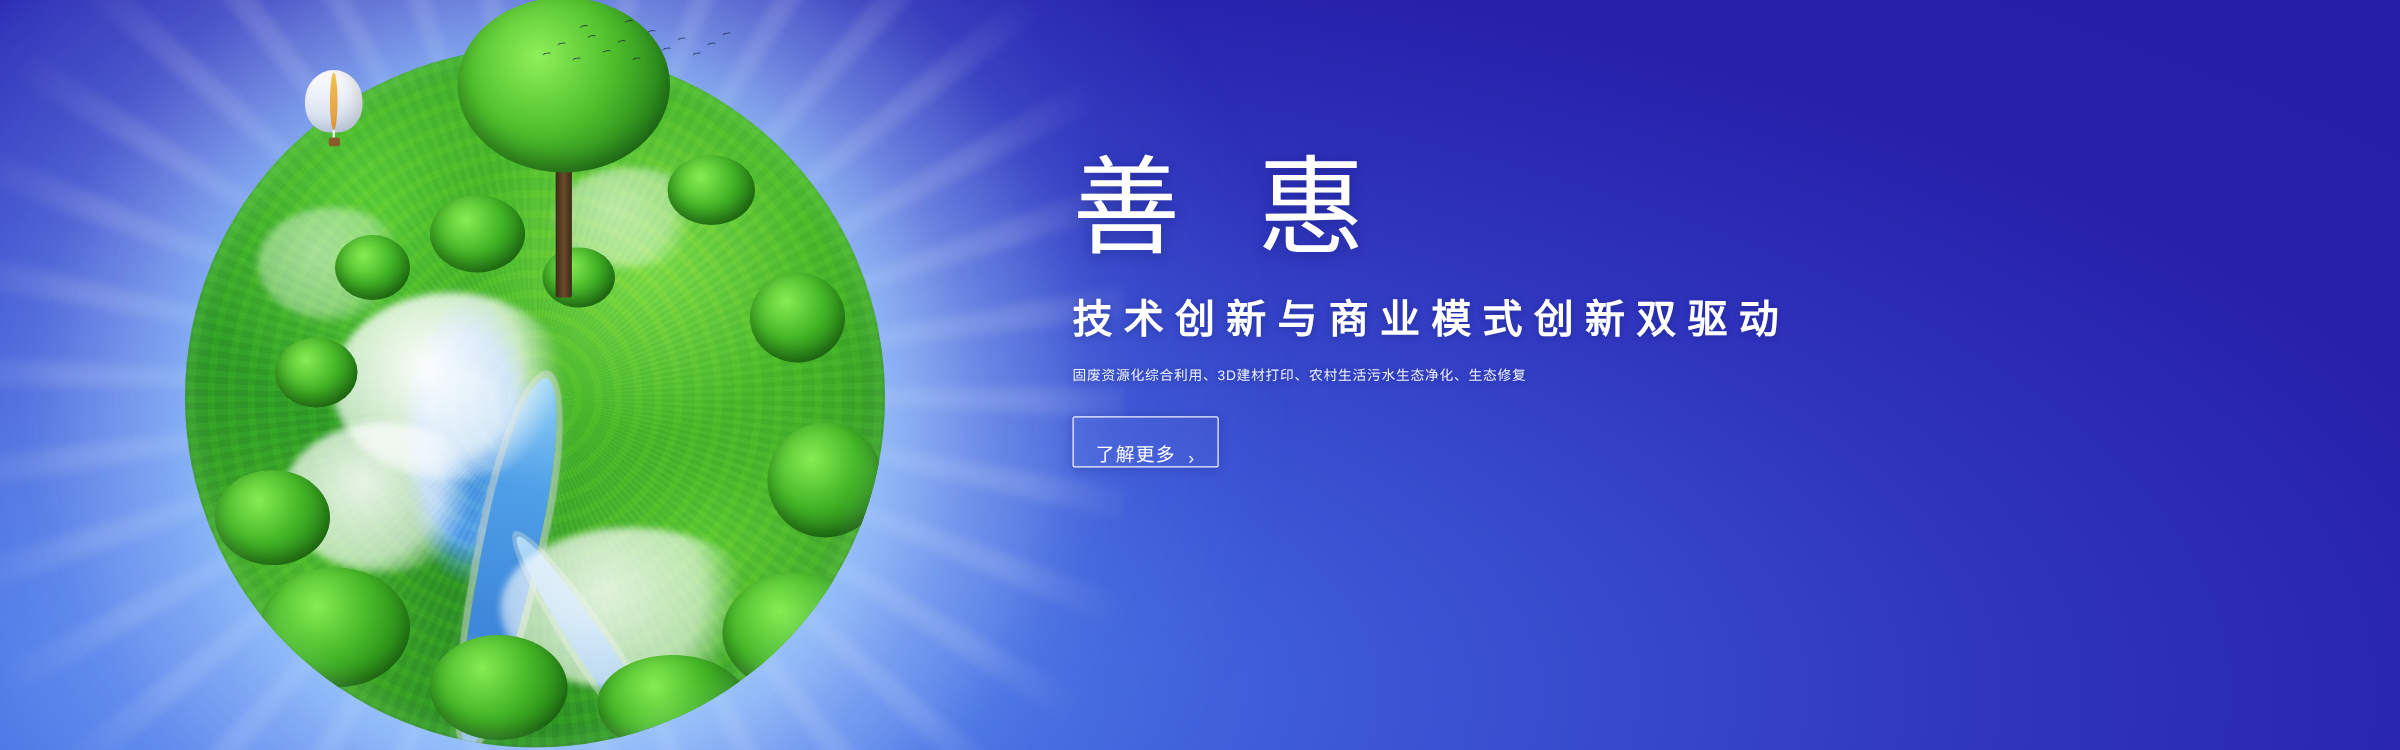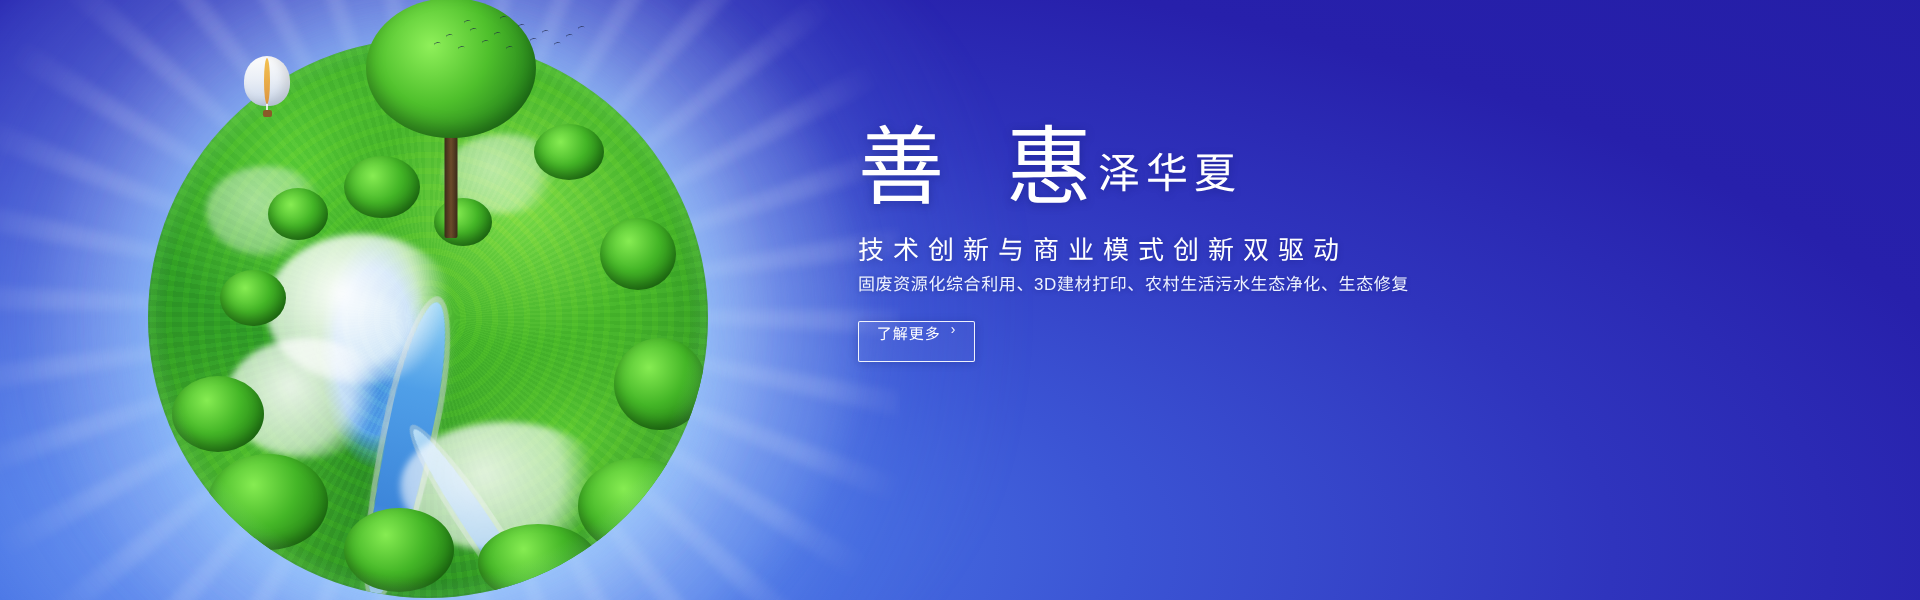"泽华夏" span.hl-small { html: <span>泽华夏</span> -> none }
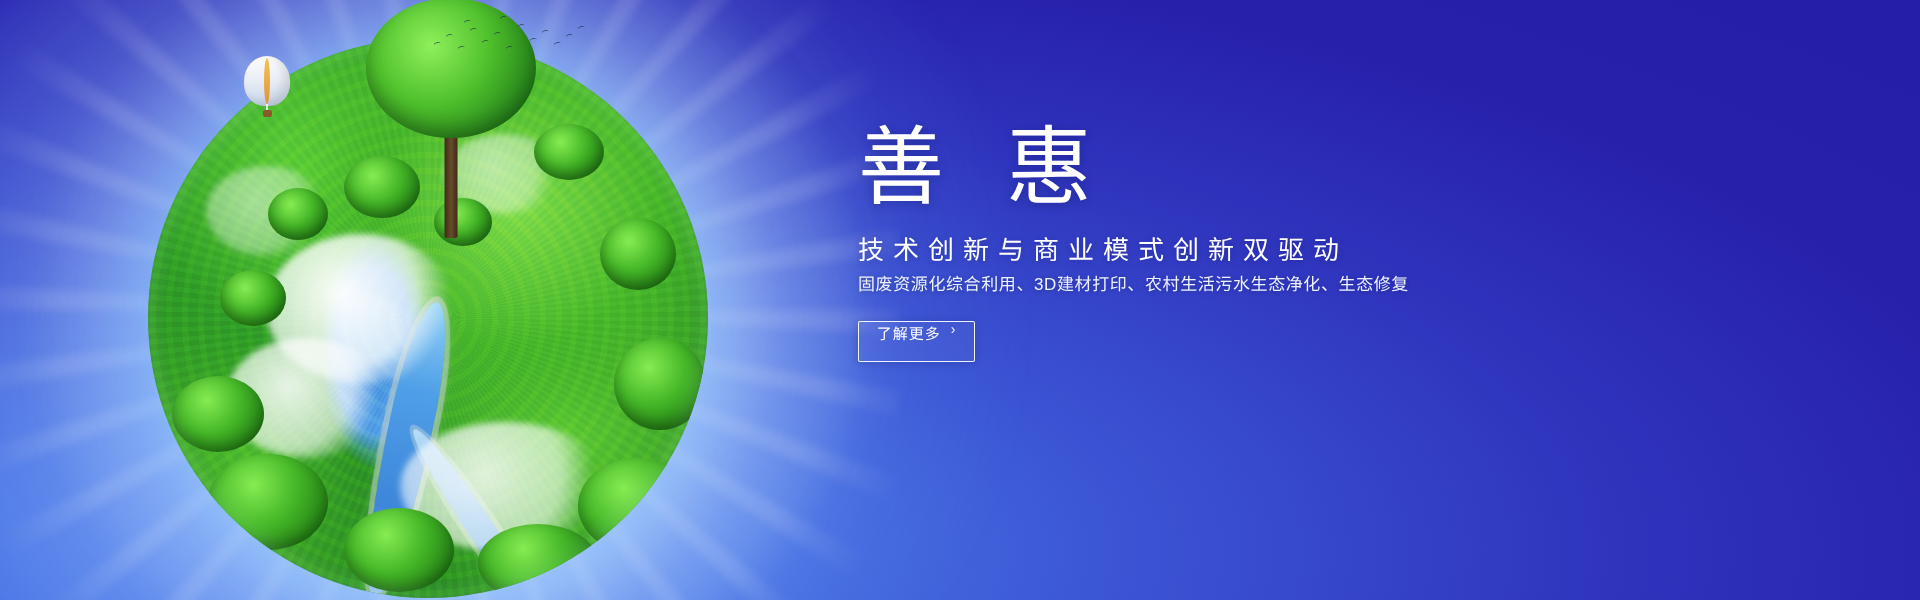"技术创新与商业模式创新双驱动" .subtitle { font-size: 26px -> 32px; font-weight: none -> bold }
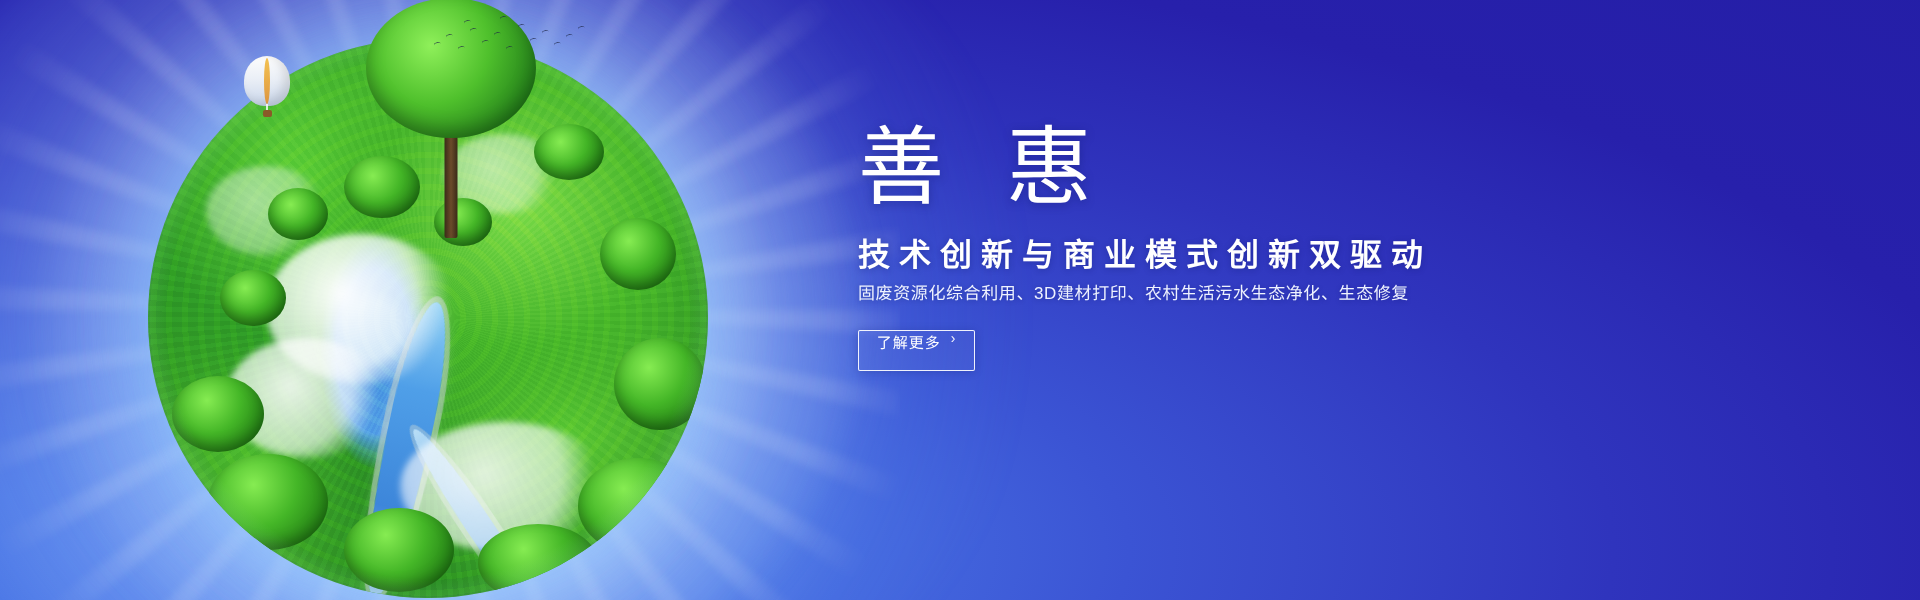"固废资源化综合利用、3D建材打印、农村生活污水生态净化、生态修复" .desc { font-size: 17px -> 11px; margin-top: 4px -> 16px }
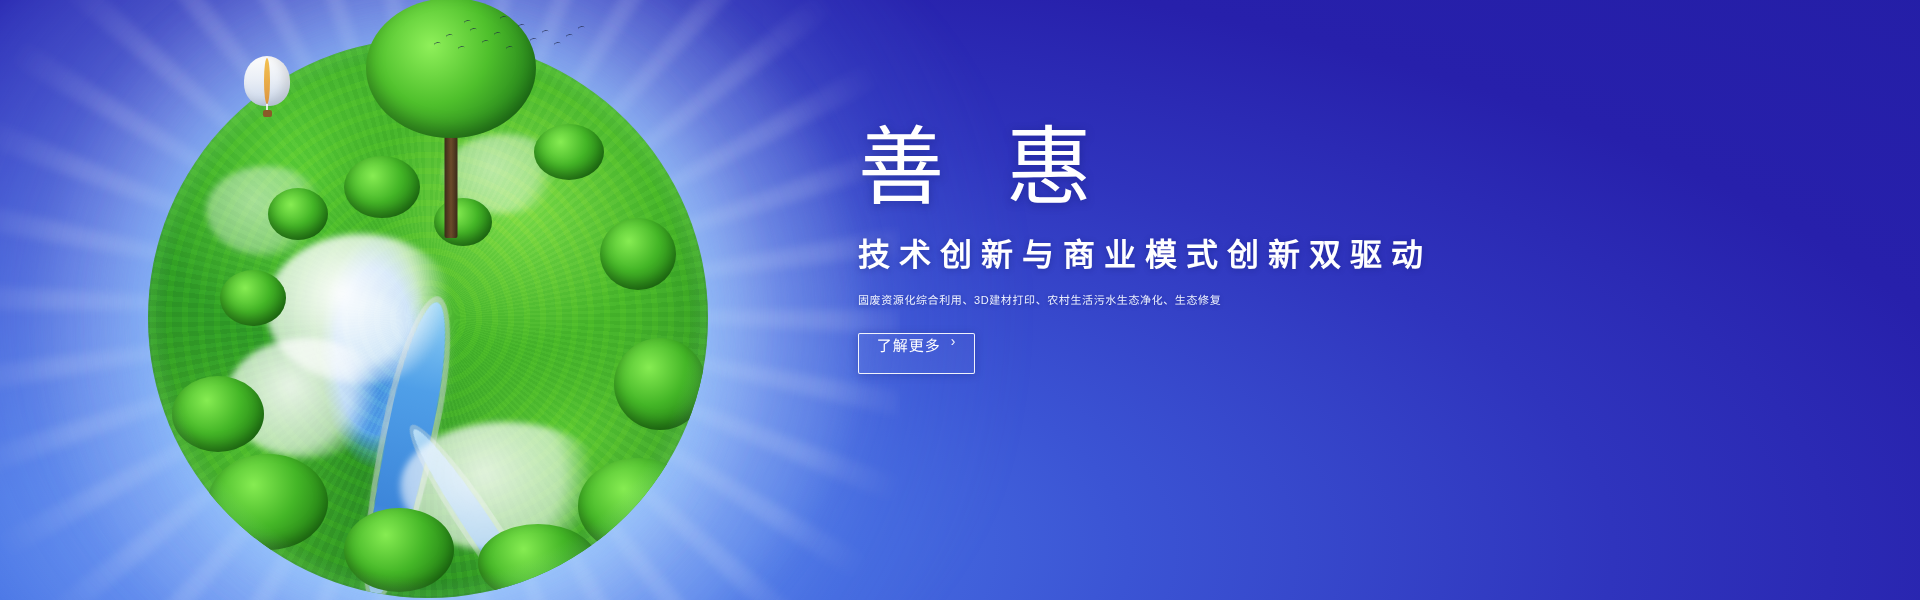"了解更多" .cta { align-items: flex-start -> flex-end }
